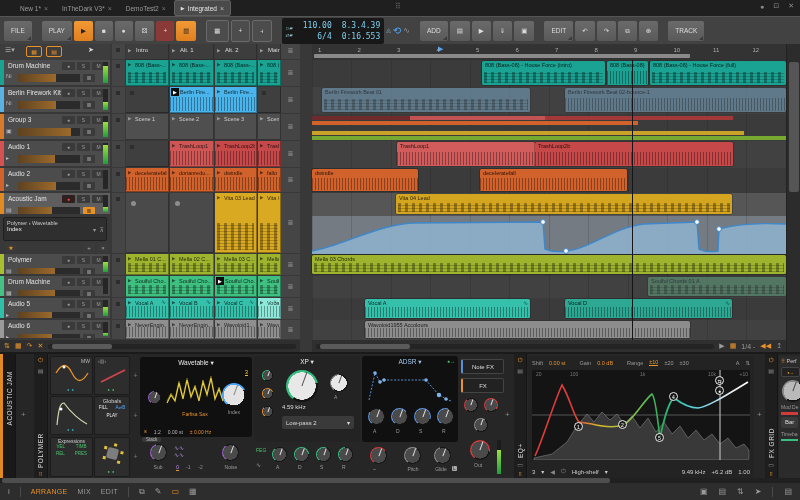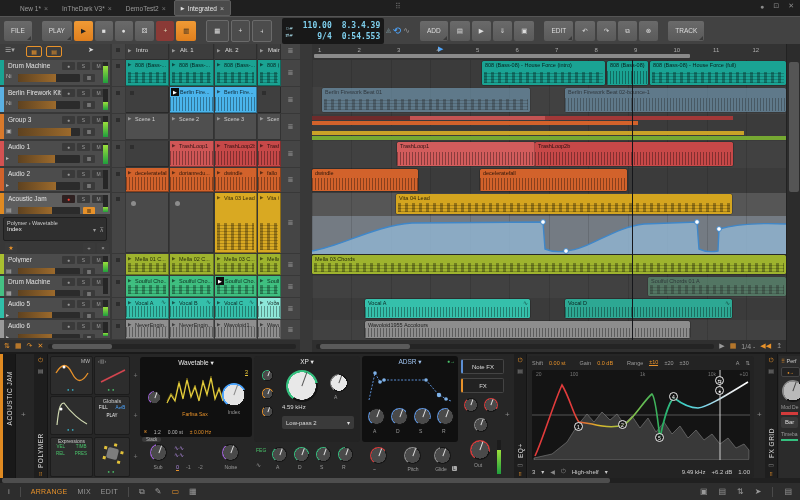"110.00" #display { font-weight: bold -> none }
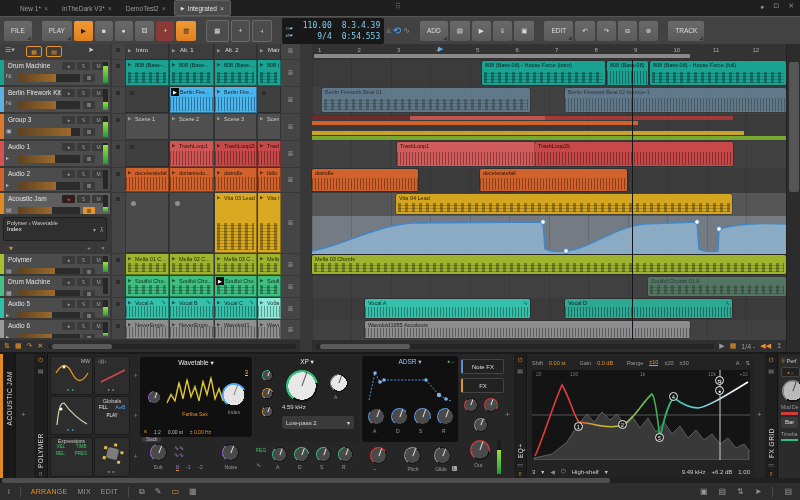"9/4" span { text: 9/4 -> 6/4 }
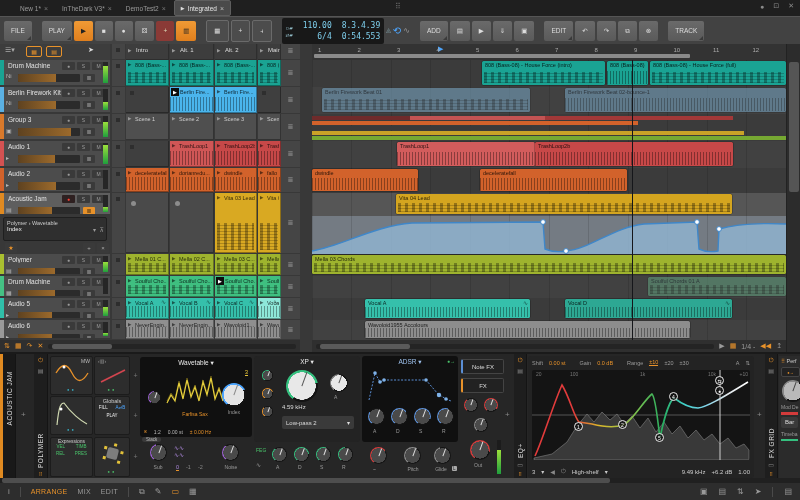"0:54.553" span { text: 0:54.553 -> 0:16.553 }
